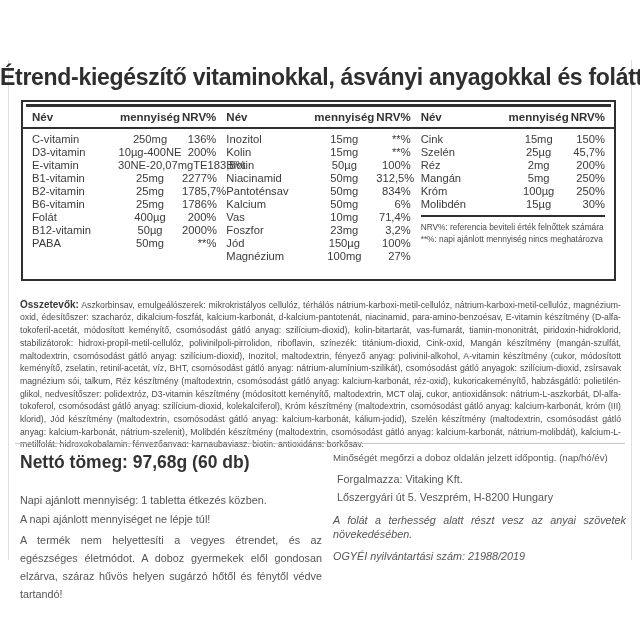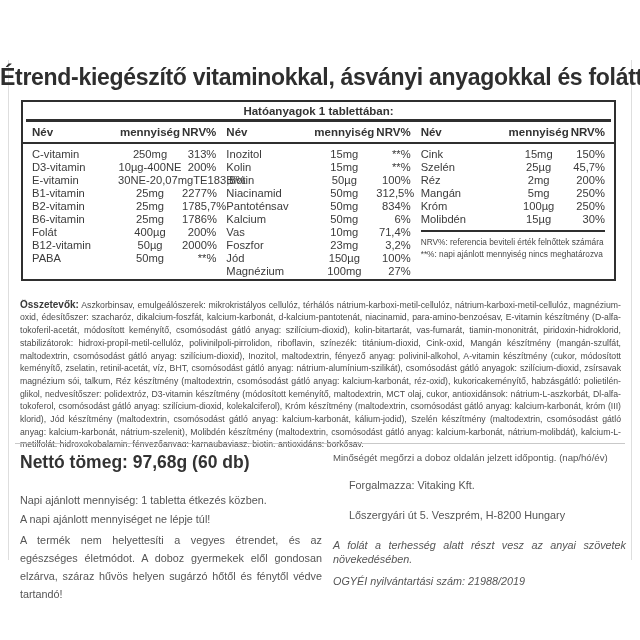"Hatóanyagok 1 tablettában:" div.facts-title { html: <div>Hatóanyagok 1 tablettában:</div> -> none }
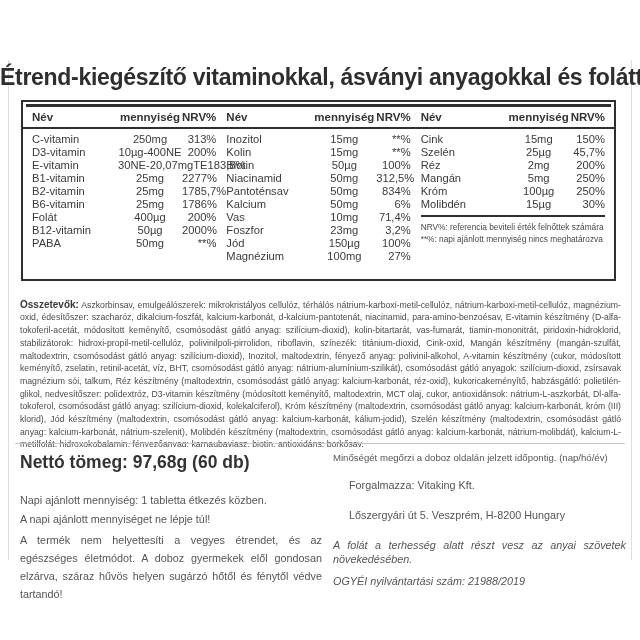"313%" span.fnrv { text: 313% -> 136% }
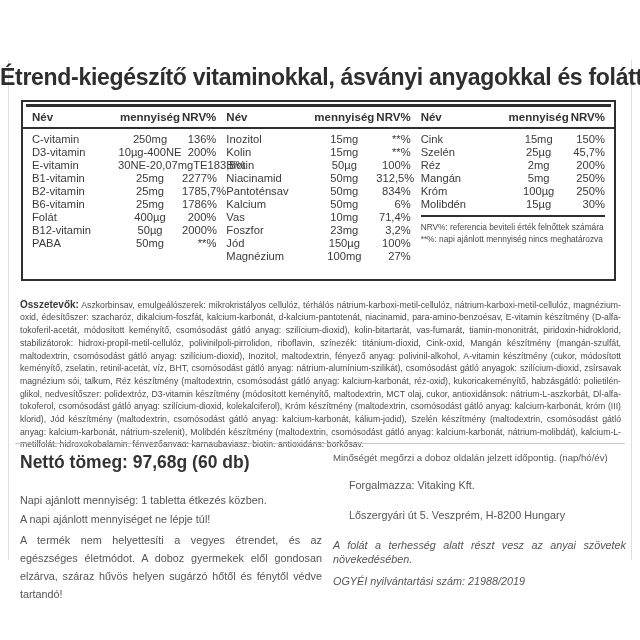"Forgalmazza: Vitaking Kft." .br-line { margin: 16px -> 4px }
